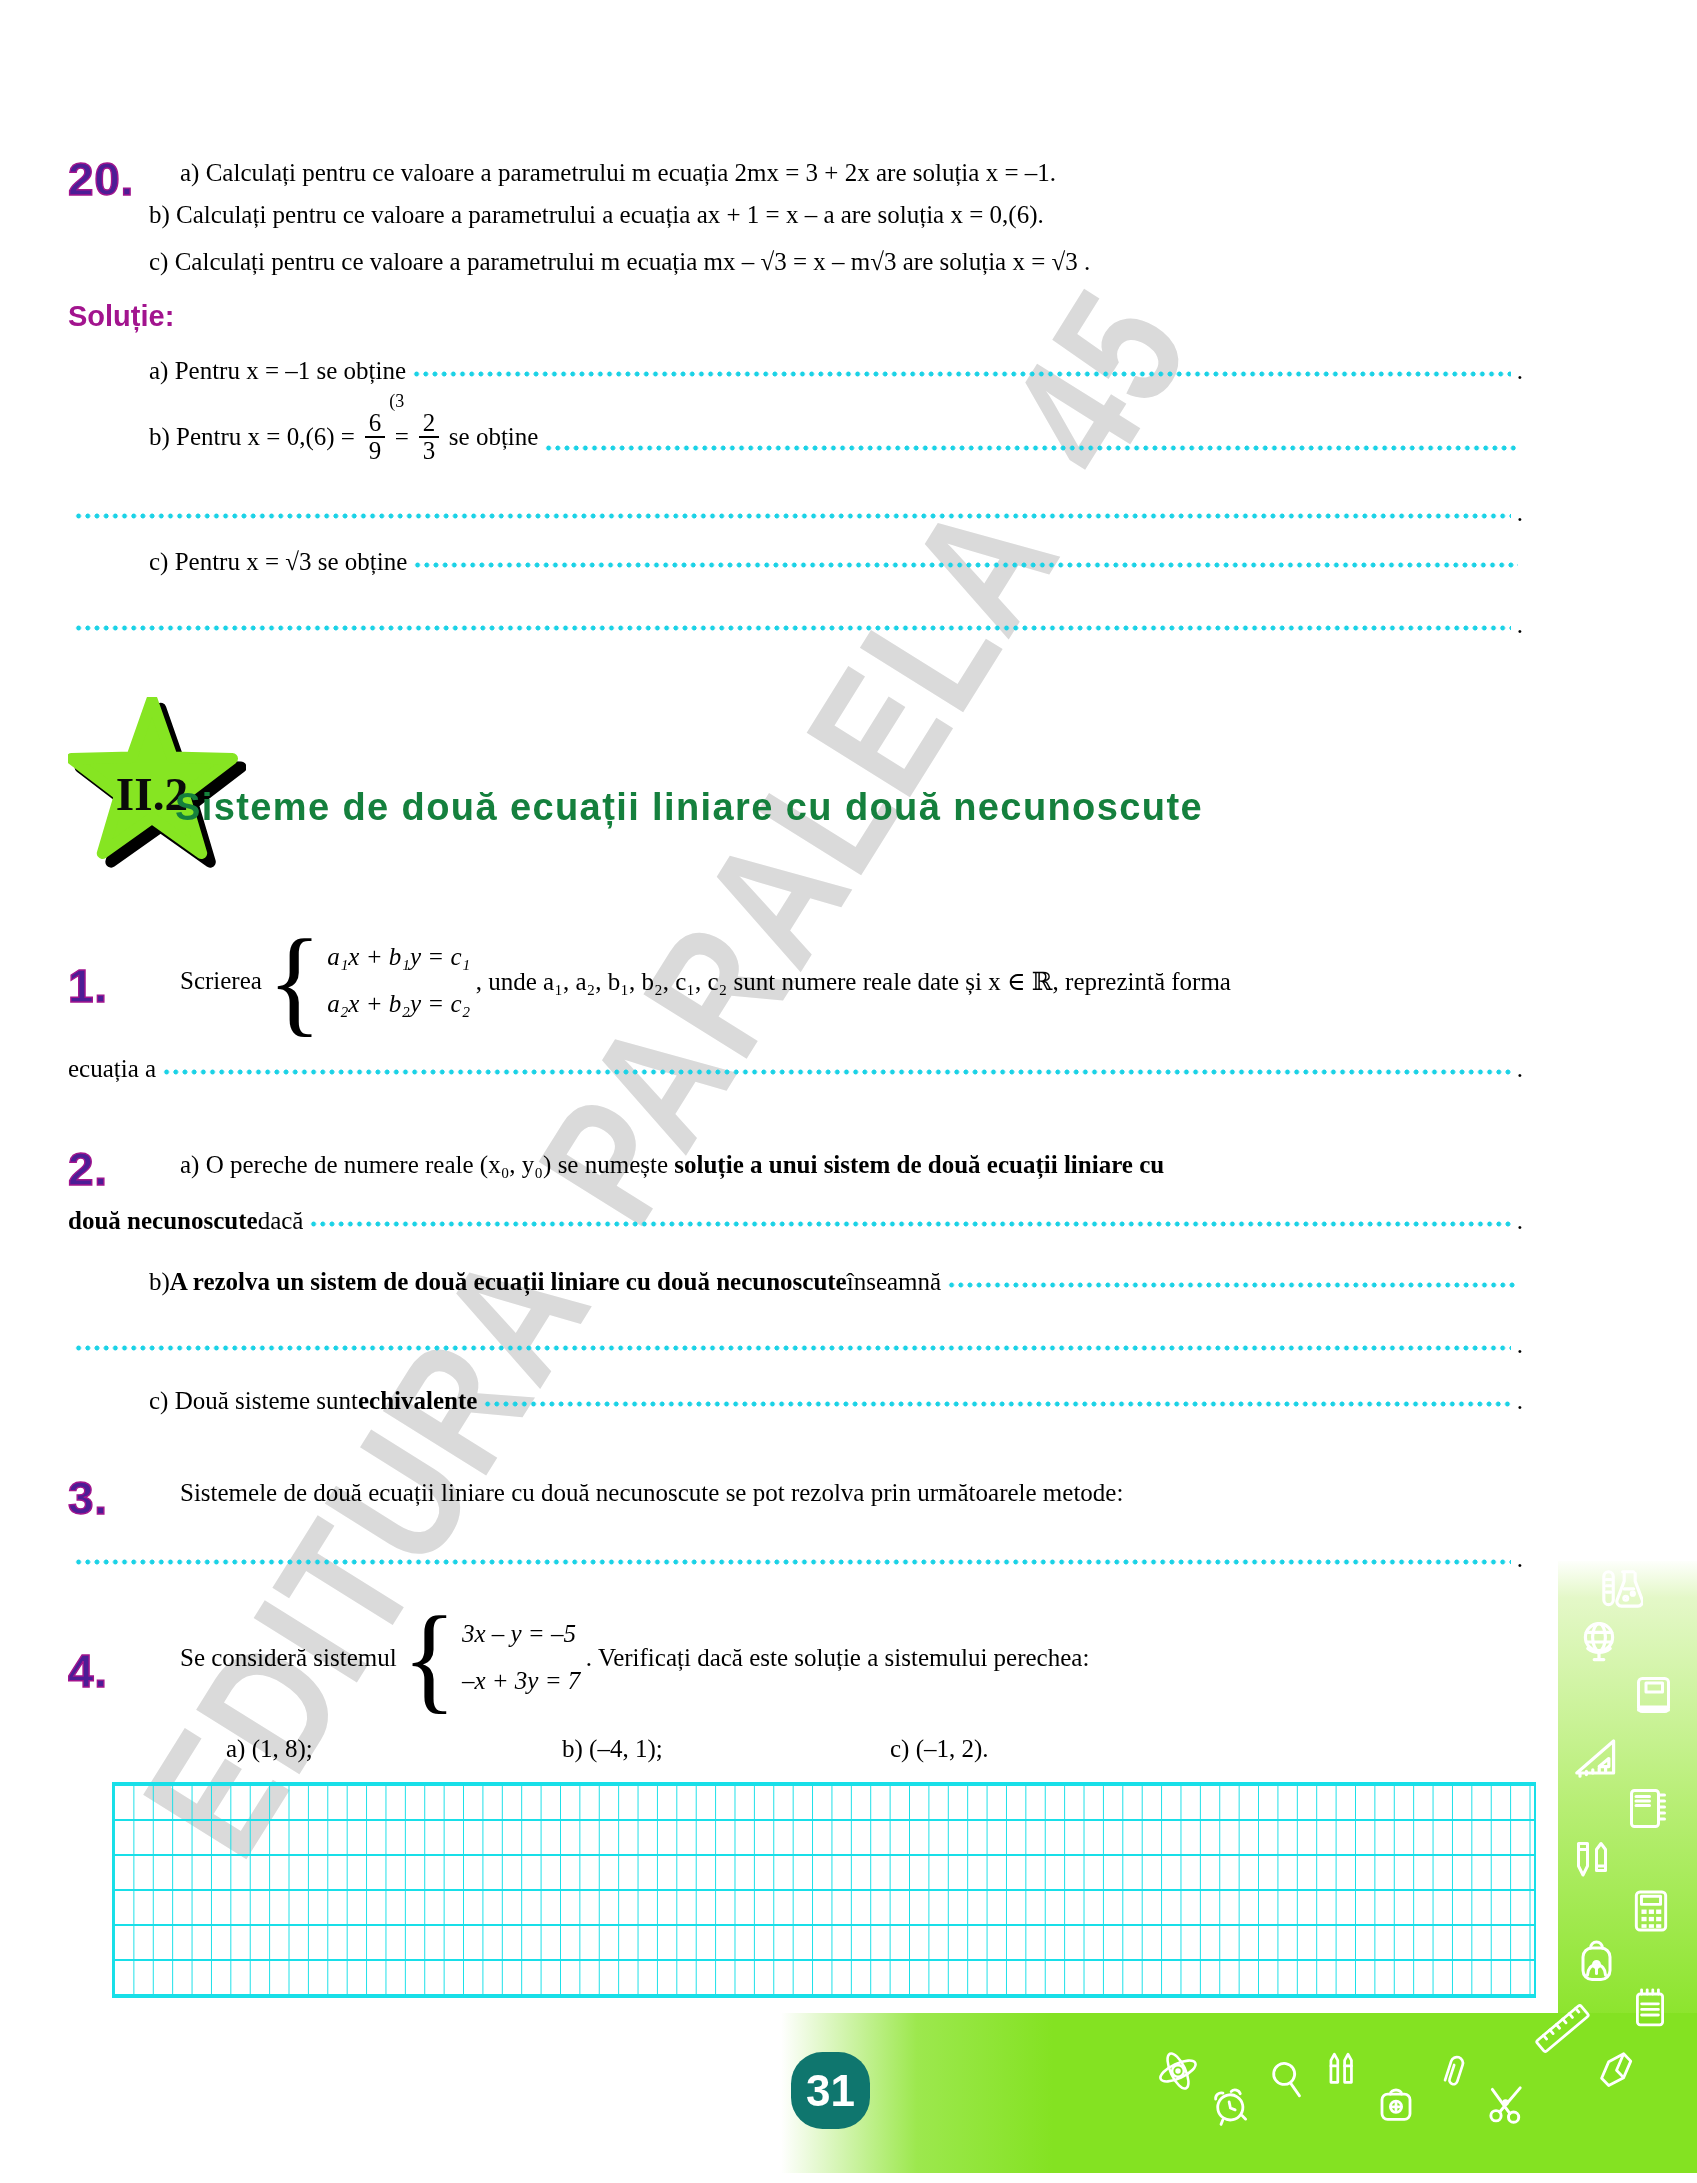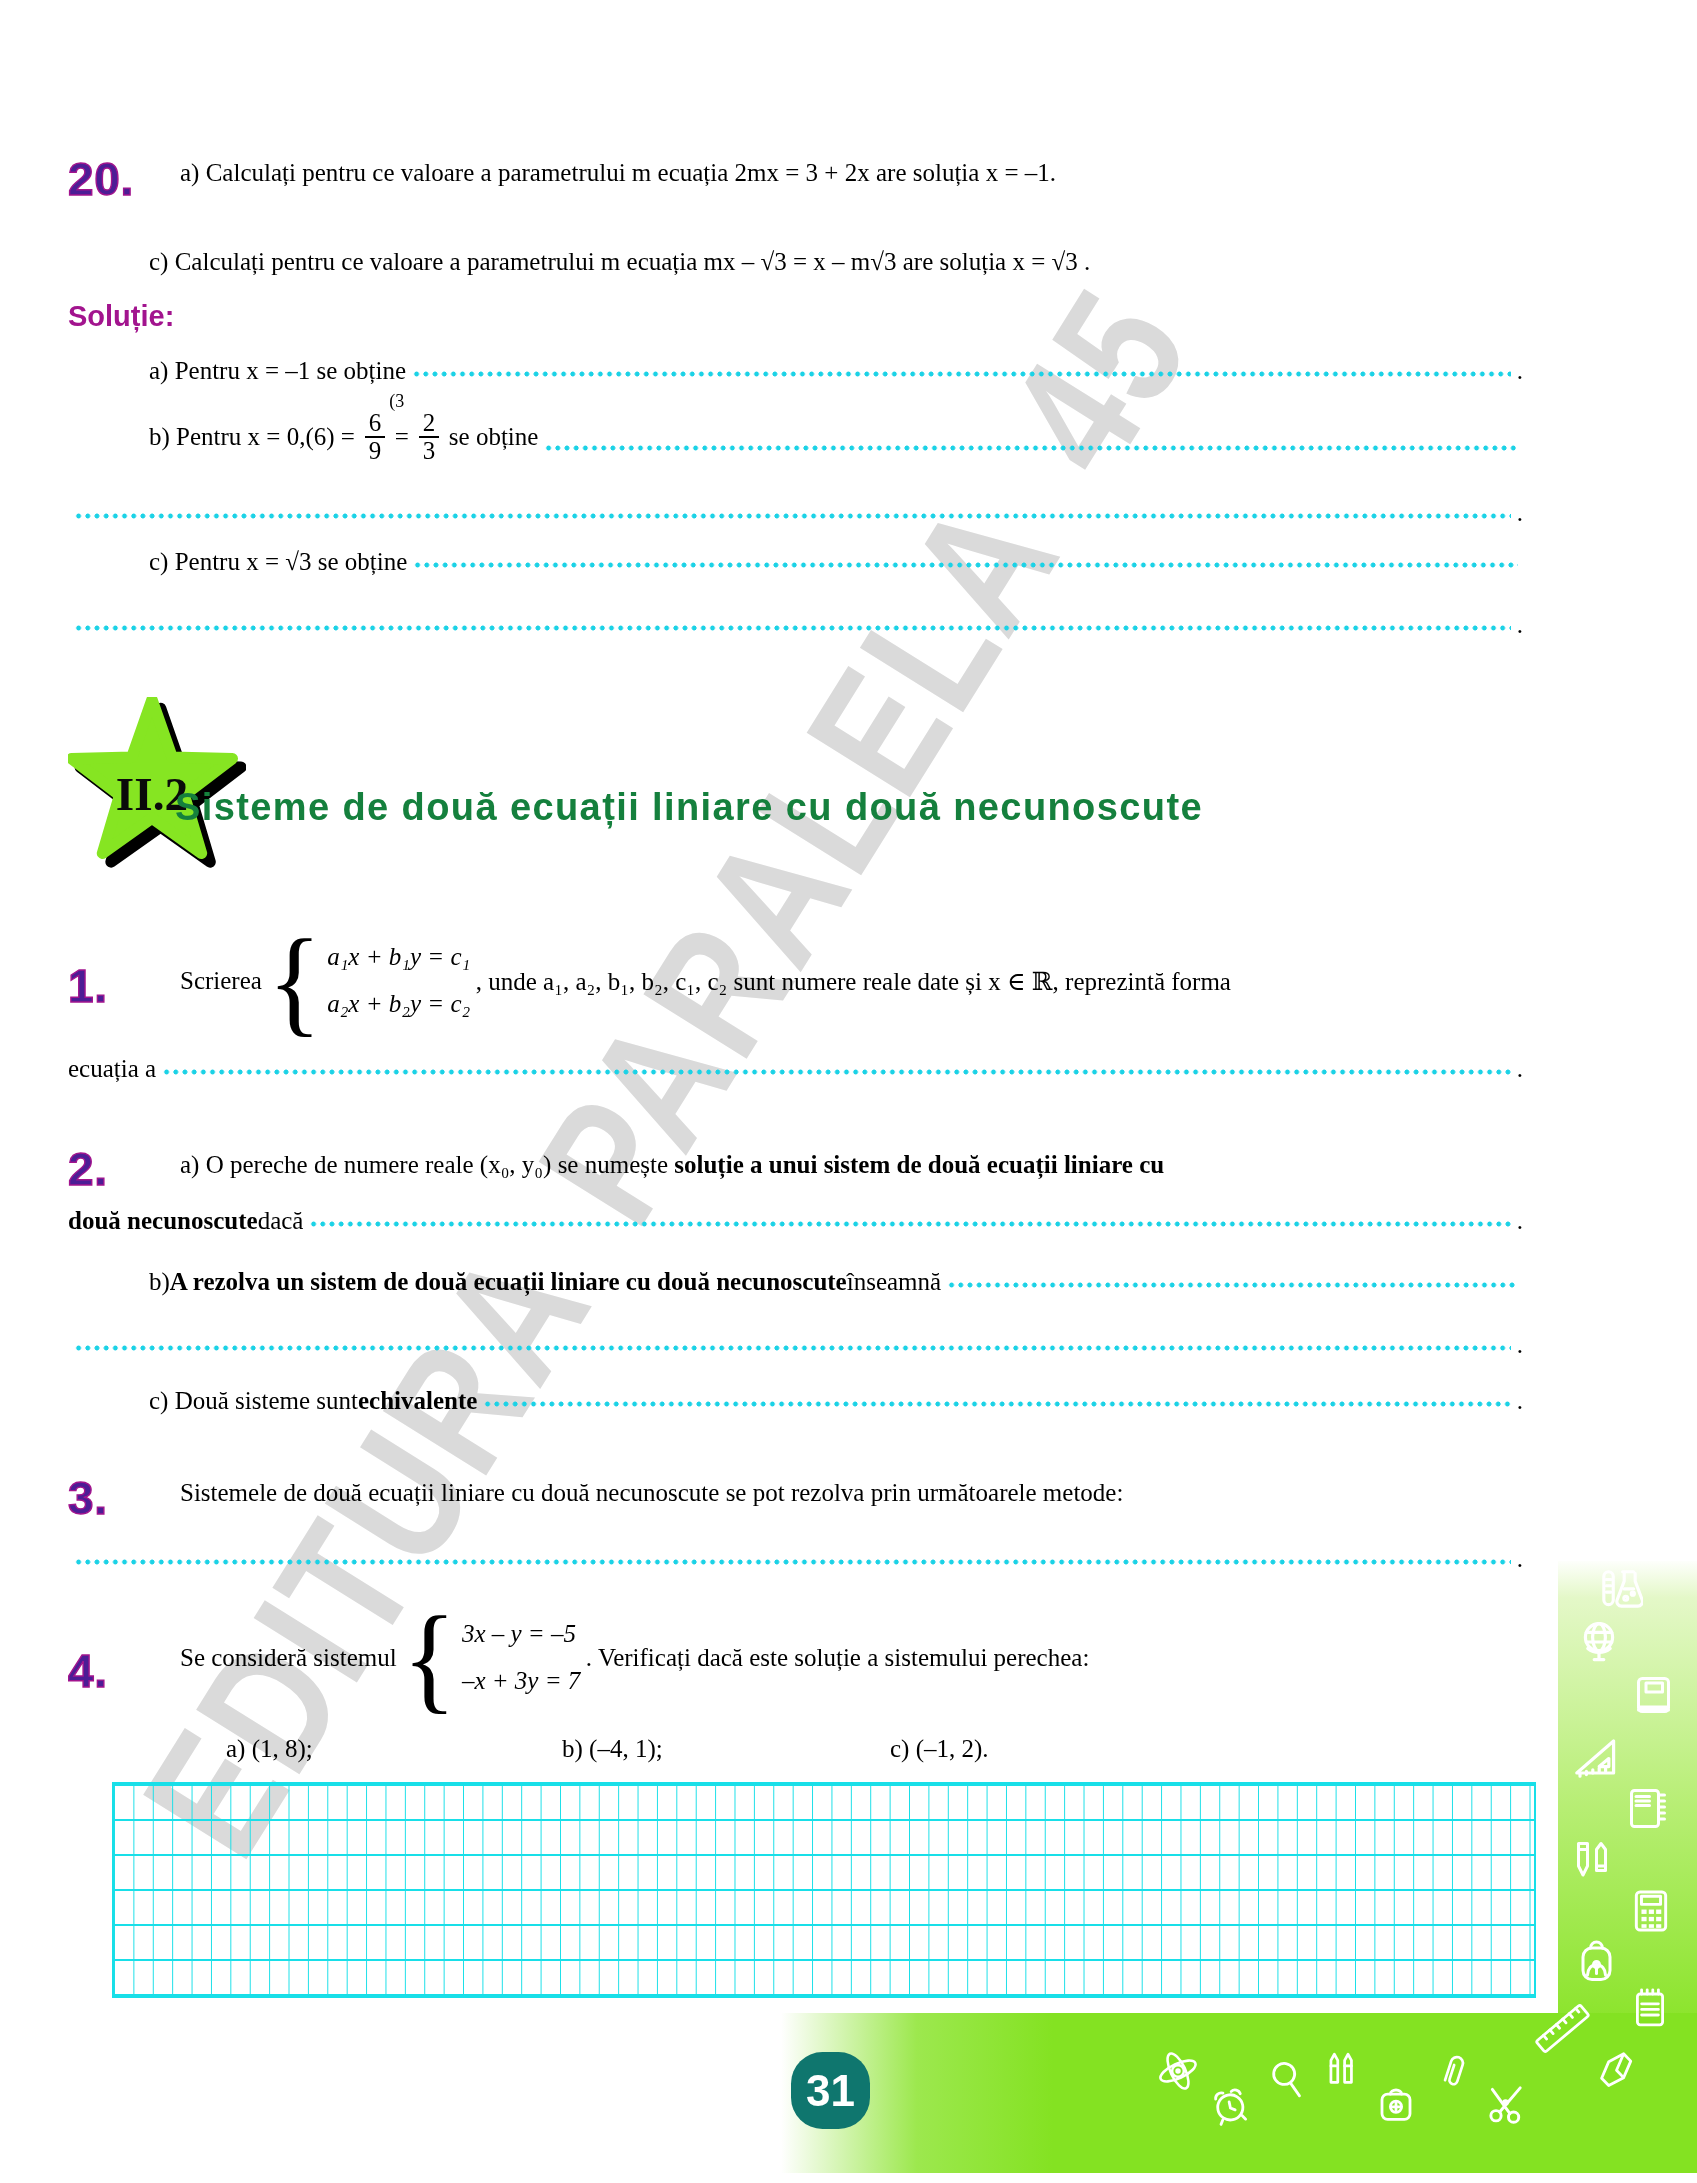"b) Calculați pentru ce valoare" div.tline { html: none -> <div>b) Calculați pentru ce valoare a parametrului a ecuația ax + 1 = x – a are soluția x = 0,(6).</div> }
